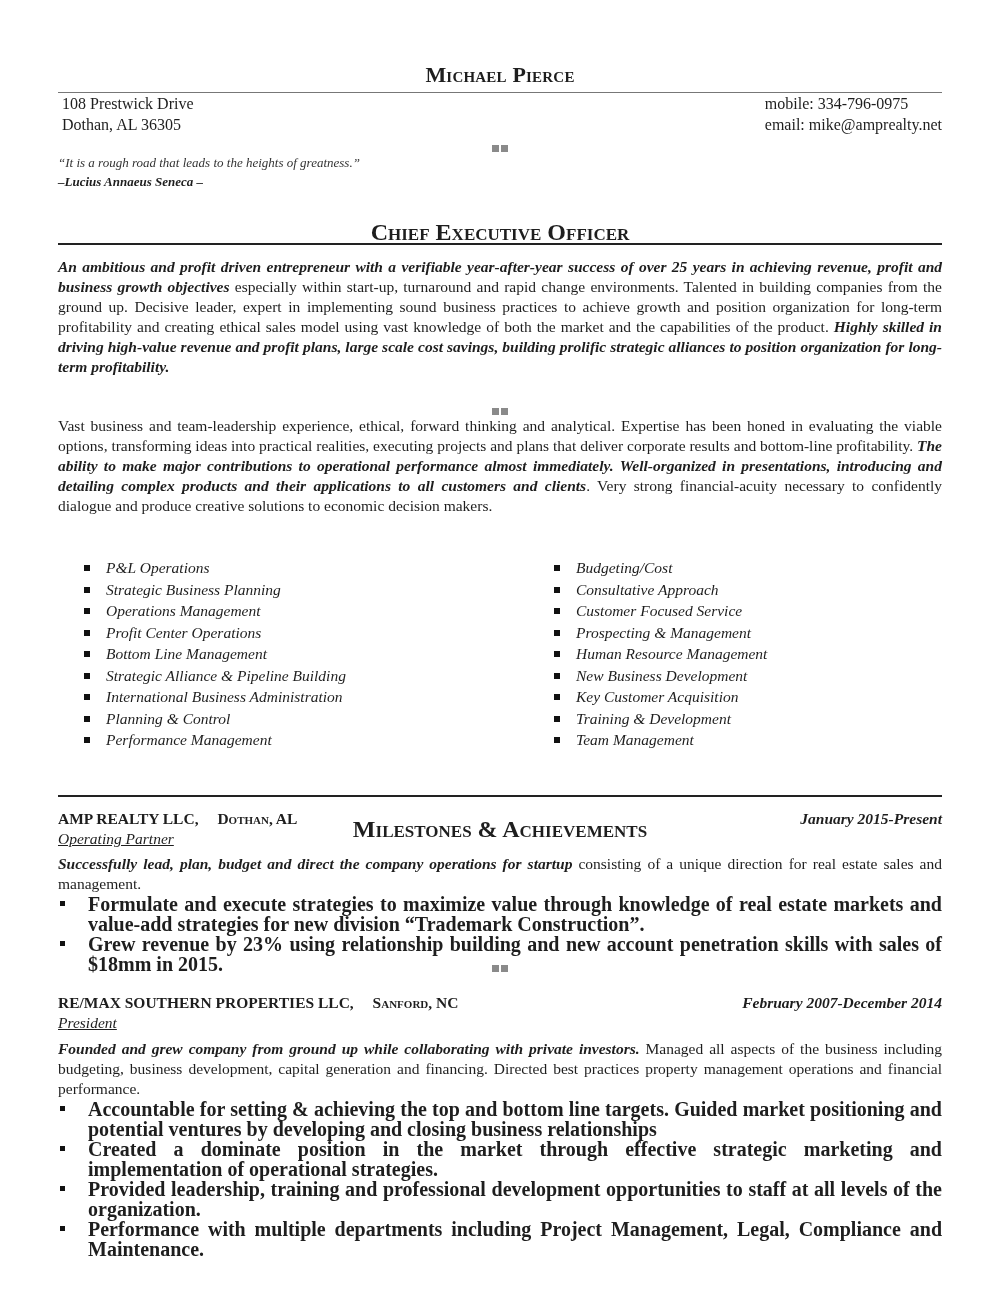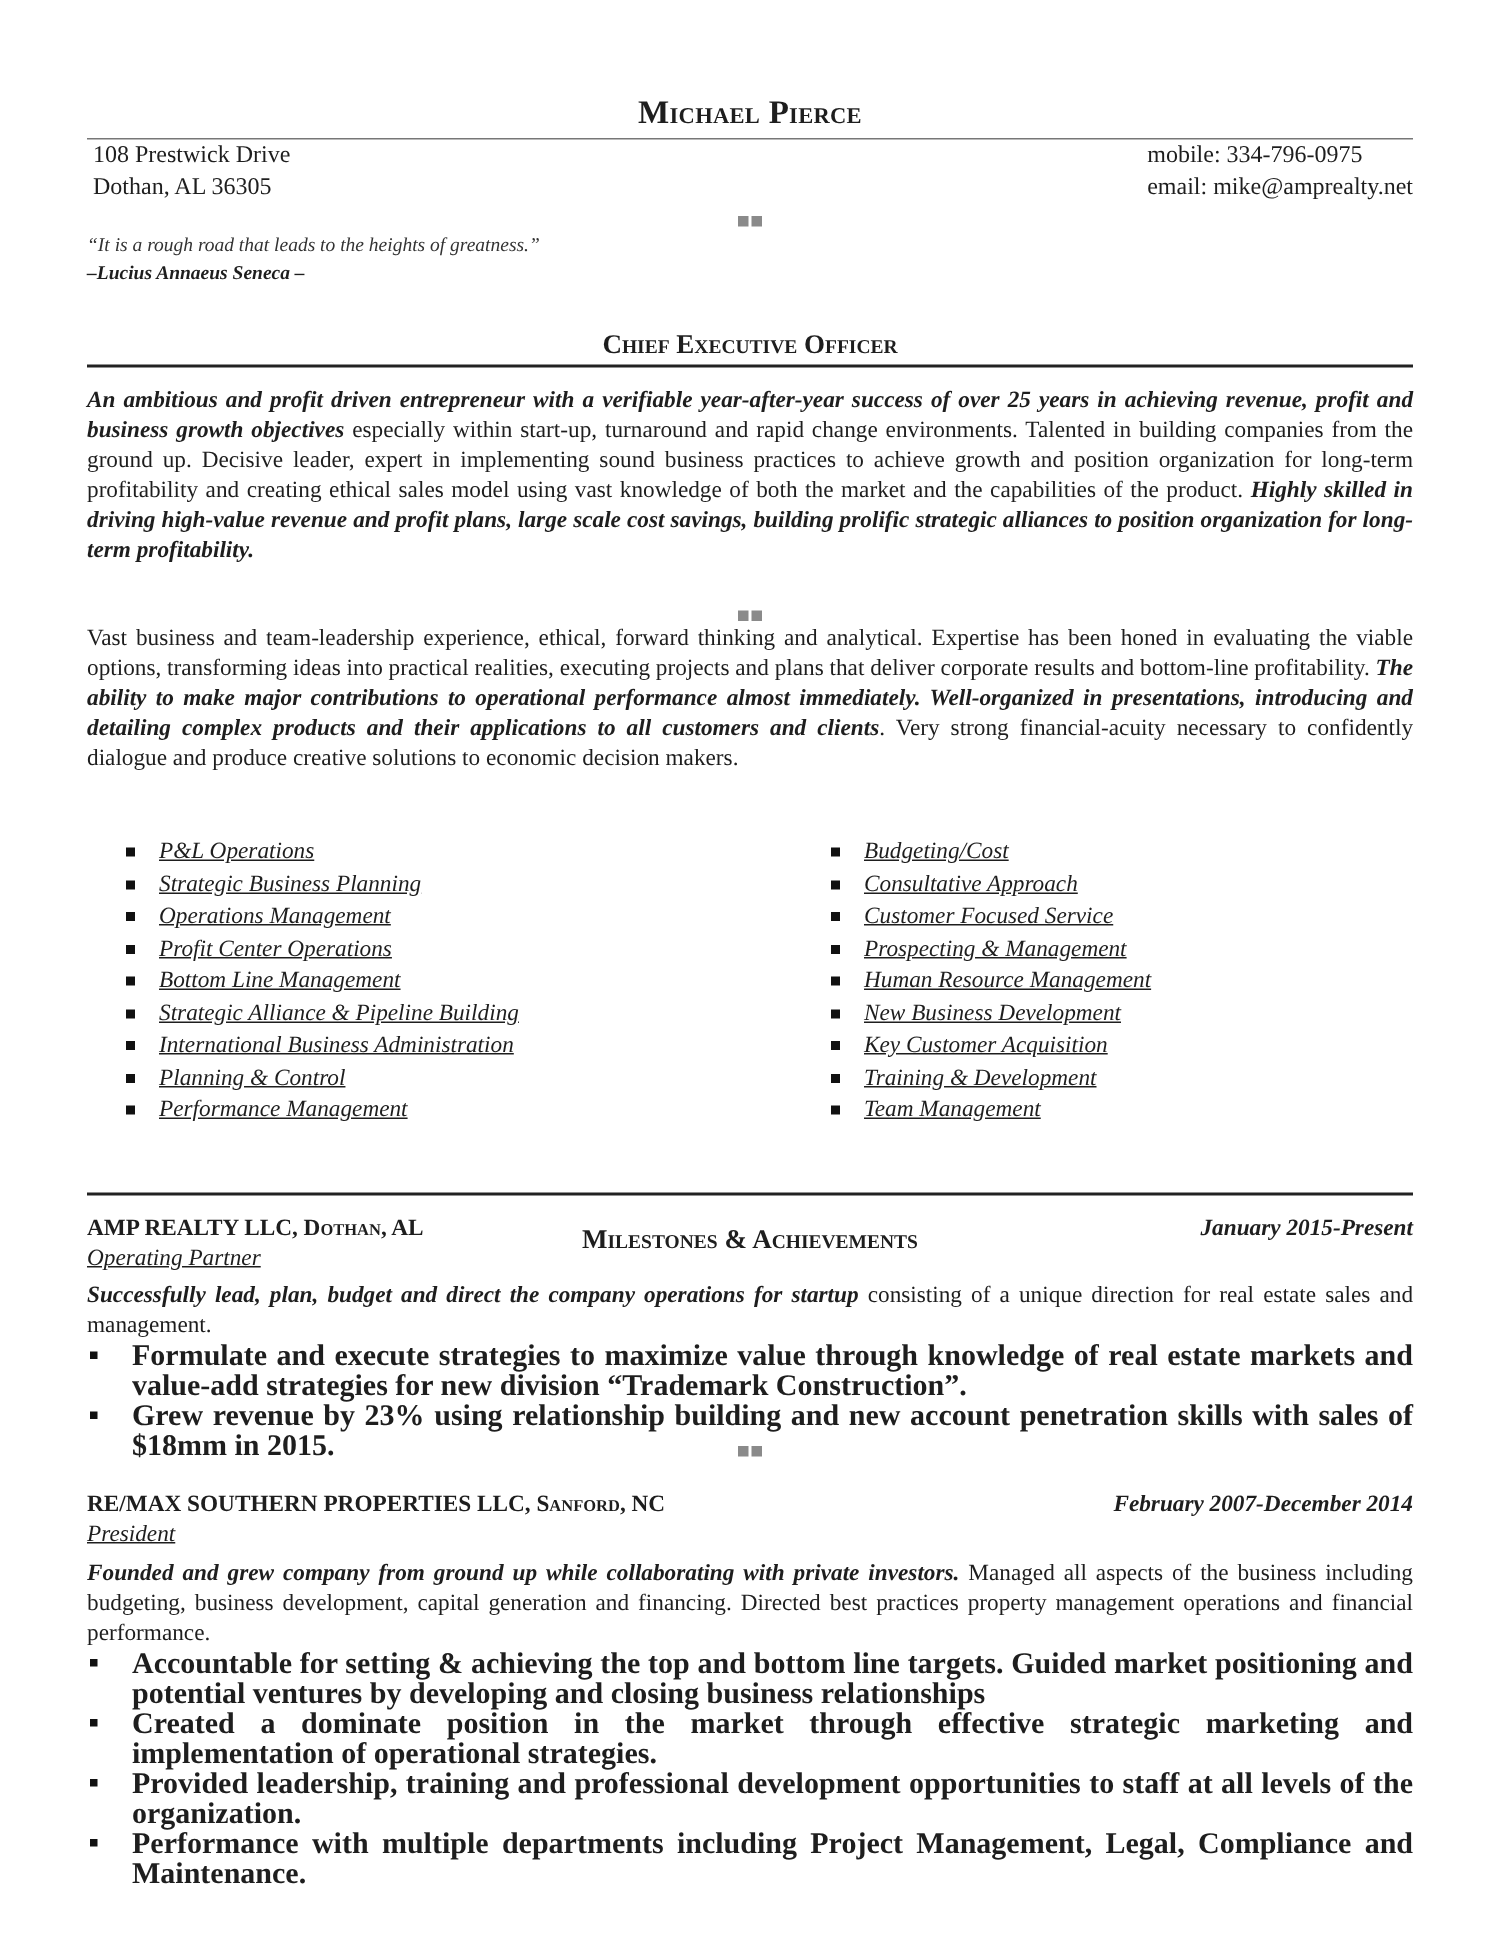"Chief Executive Officer" .section-title { font-size: 18px -> 24px }
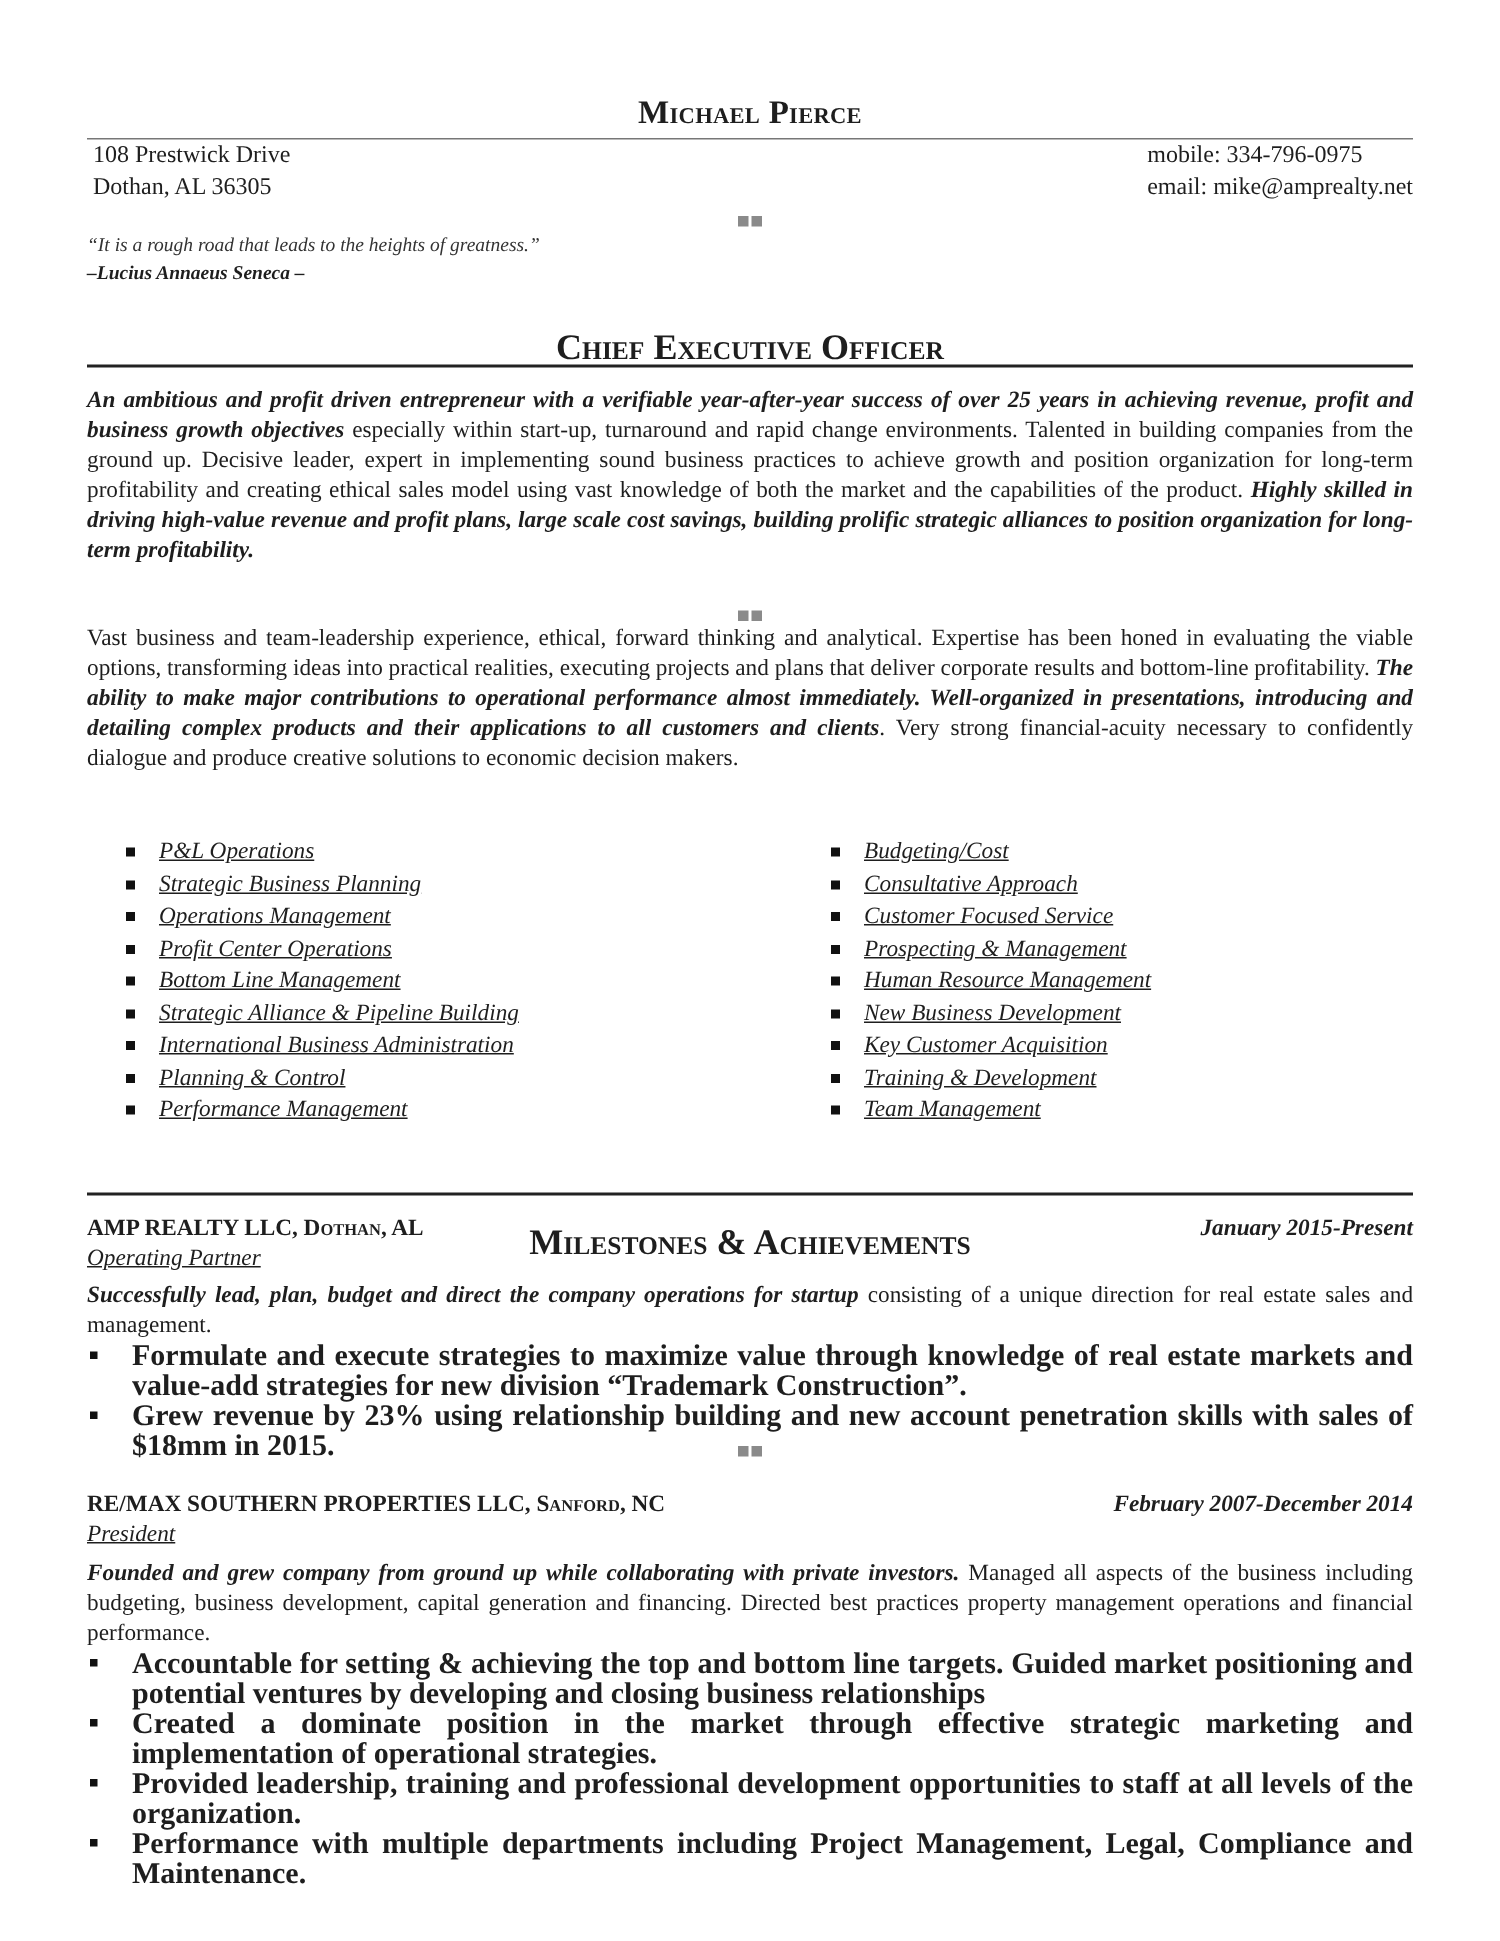"P&L Operations" .skill-col ul { text-decoration: underline -> none }
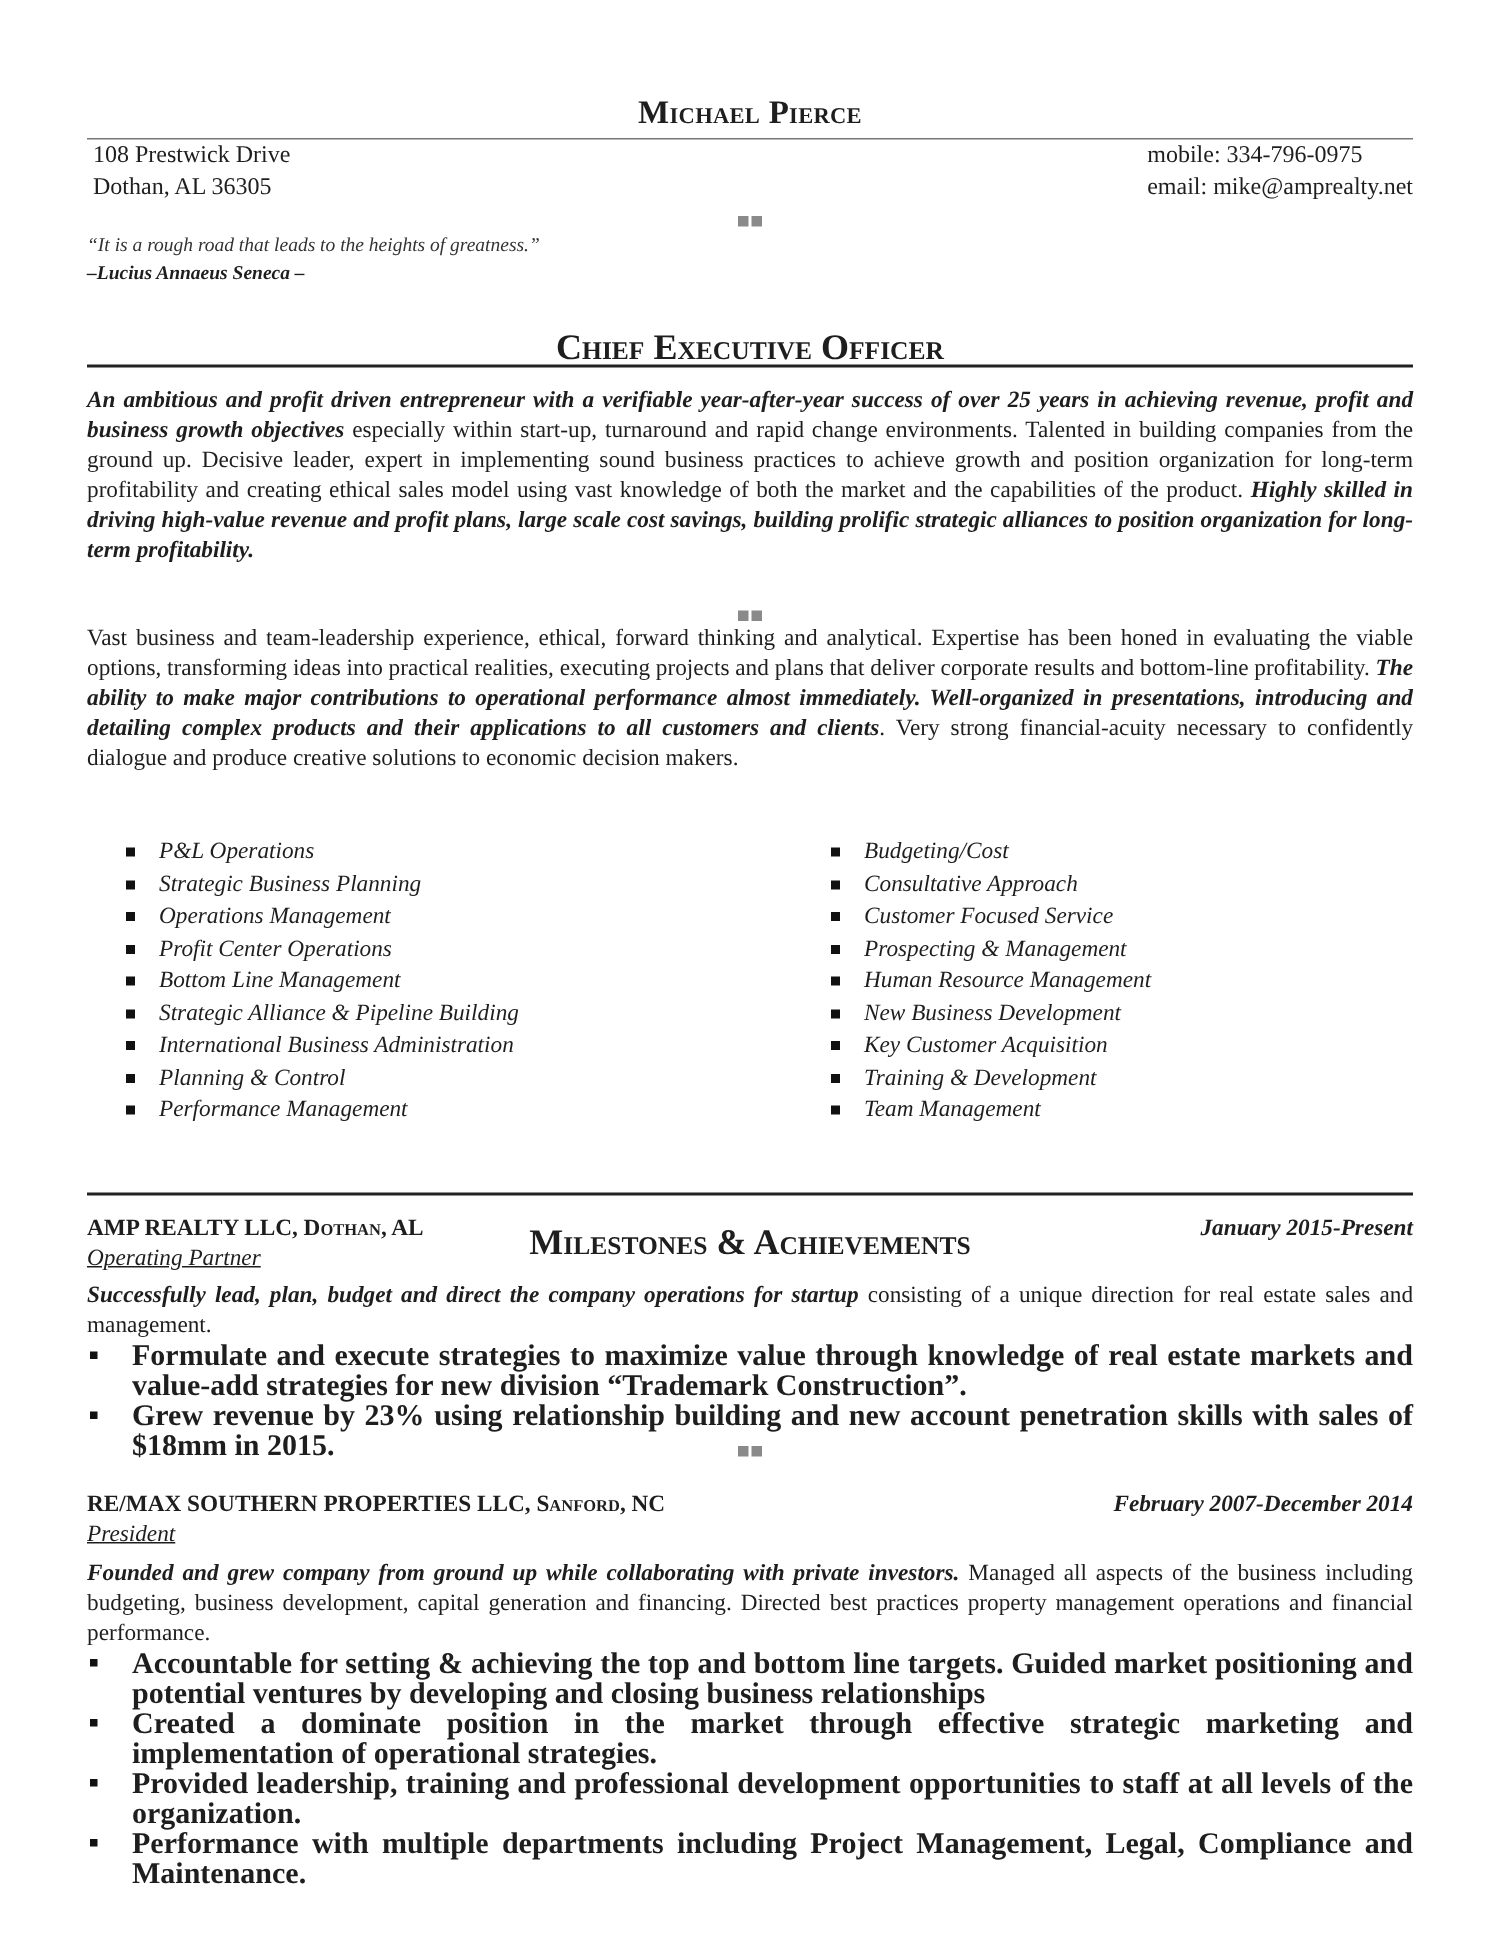"Dothan, AL" .job-company .loc { margin-left: none -> 15px }
